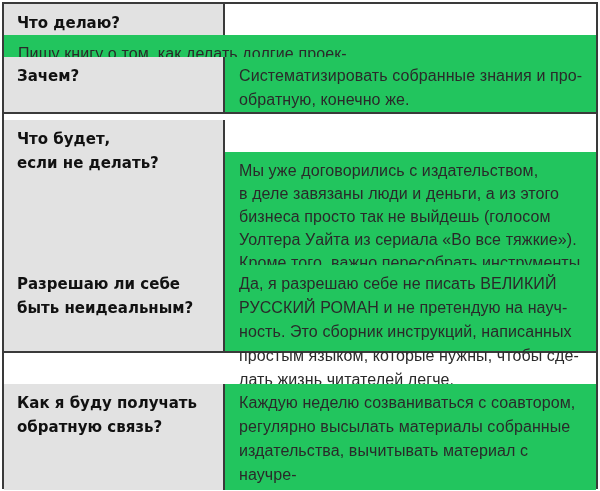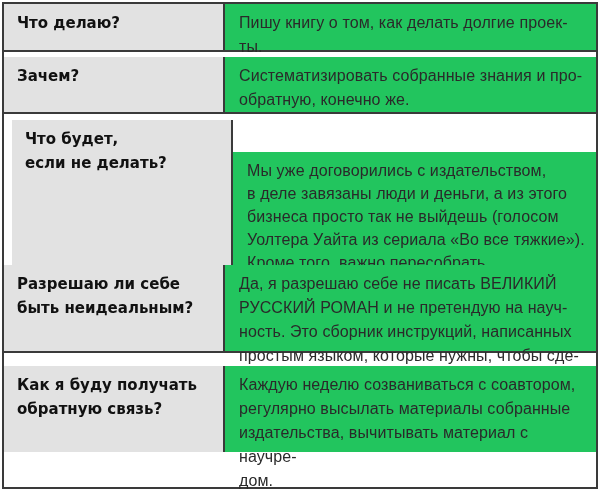"Что делаю?" div.row { flex-direction: none -> column }
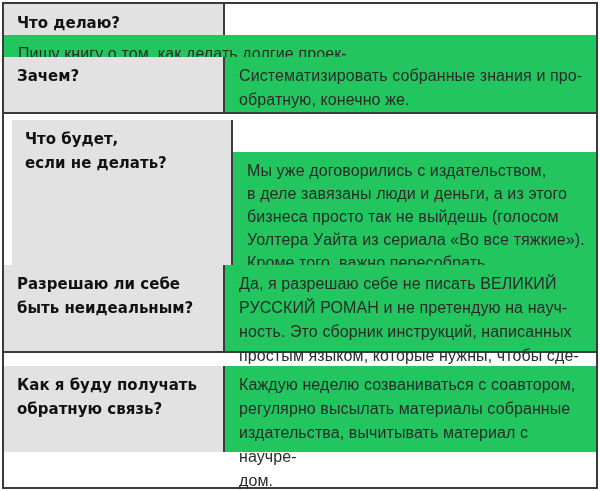"Что будет," div.row { padding-left: 8px -> none }
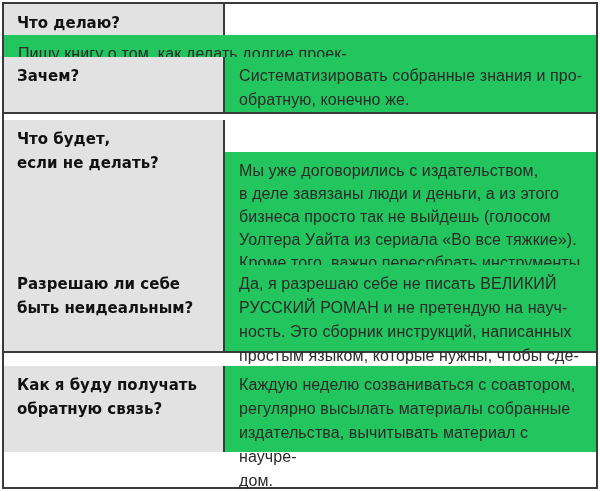"Как я буду получать" div.row { height: 86px -> 106px; top: 362px -> 380px }
